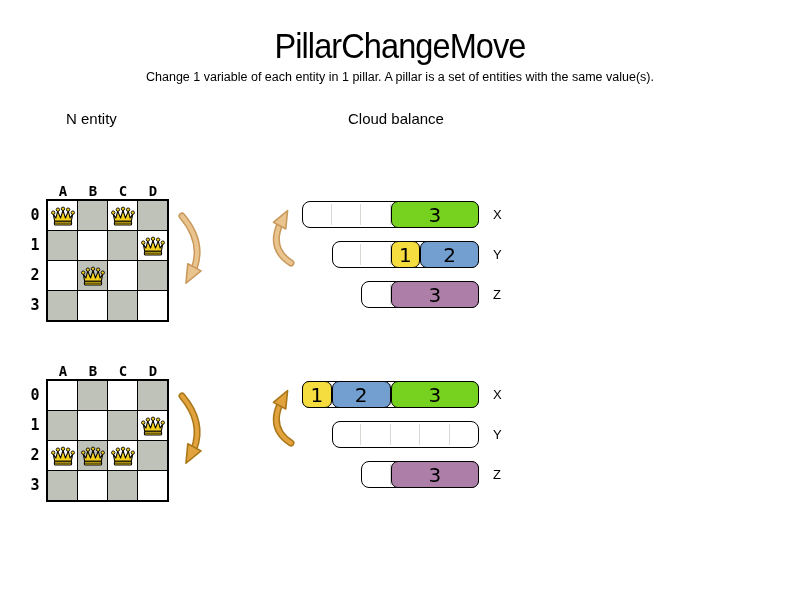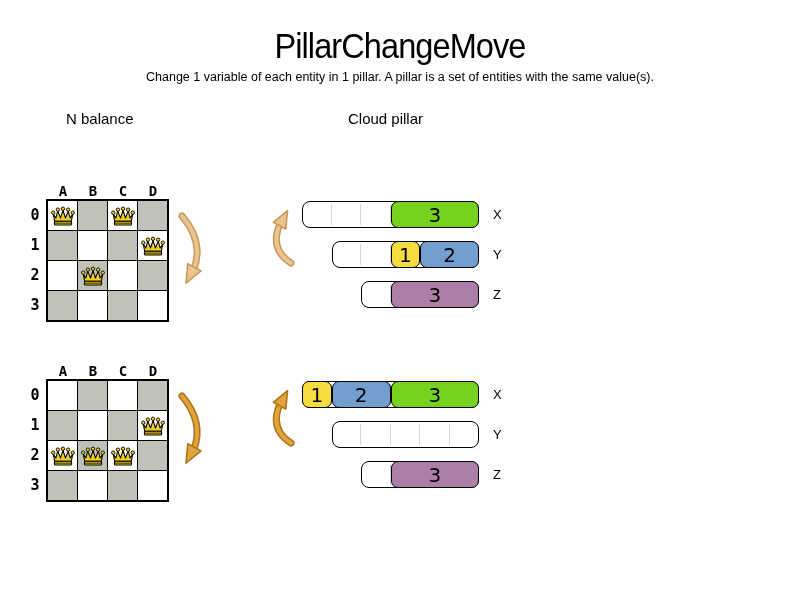"N balance" div.section-label { text: balance -> entity }
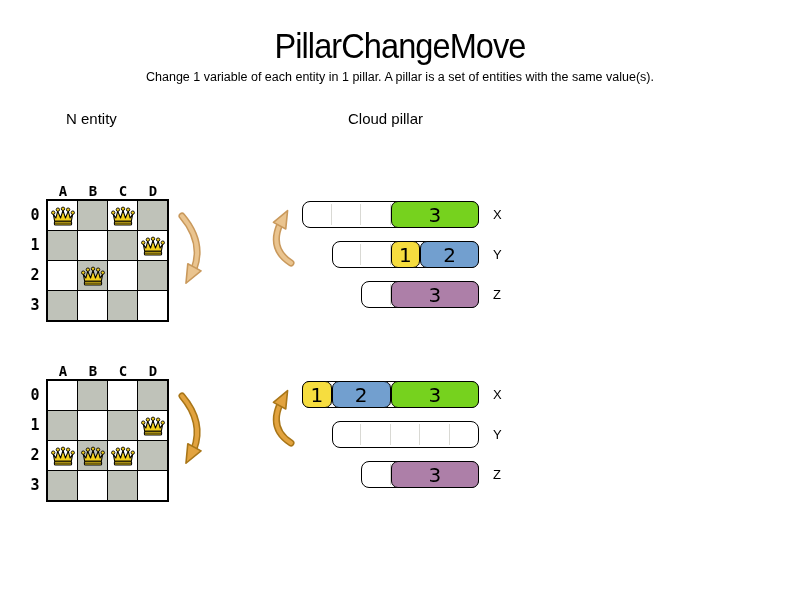"Cloud pillar" div.section-label { text: pillar -> balance }
